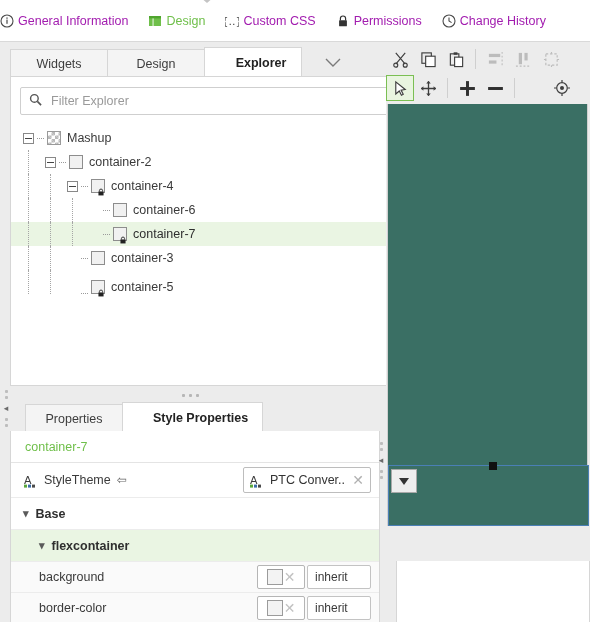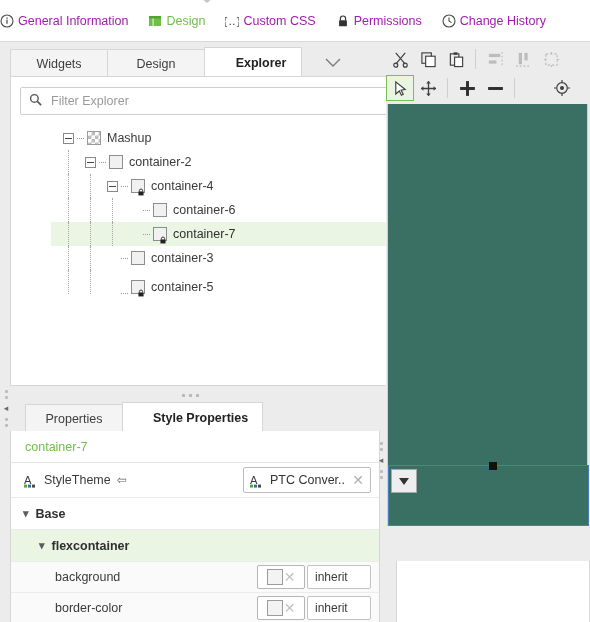"Mashup" .tnode { margin-left: 40px -> none }
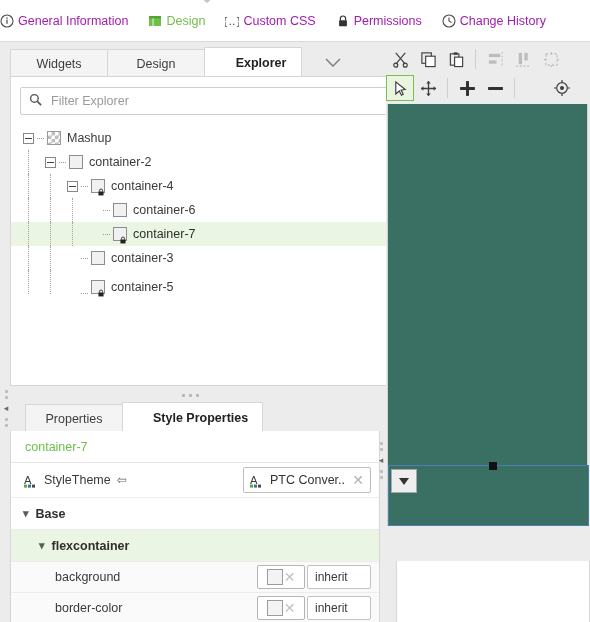"background" .prow { padding-left: 44px -> 28px }
